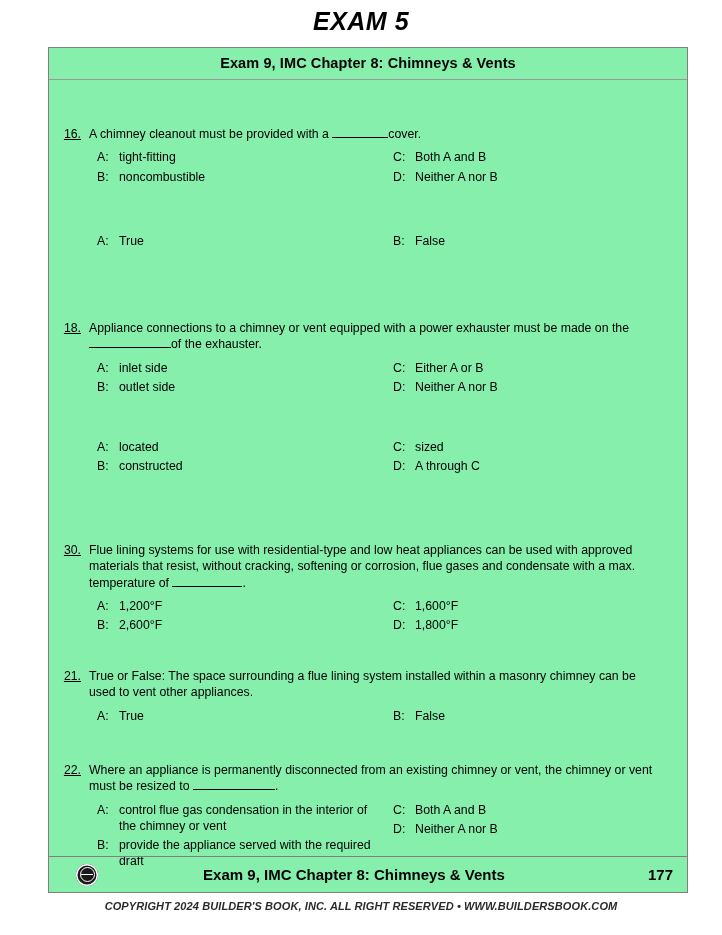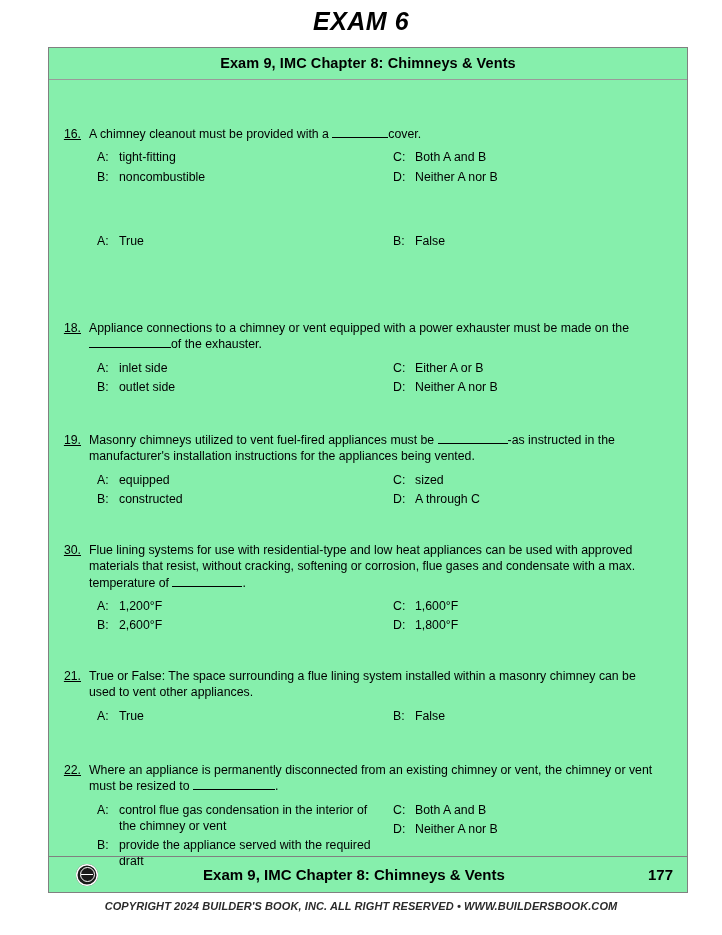"EXAM 6" div.exam-title { text: 6 -> 5 }
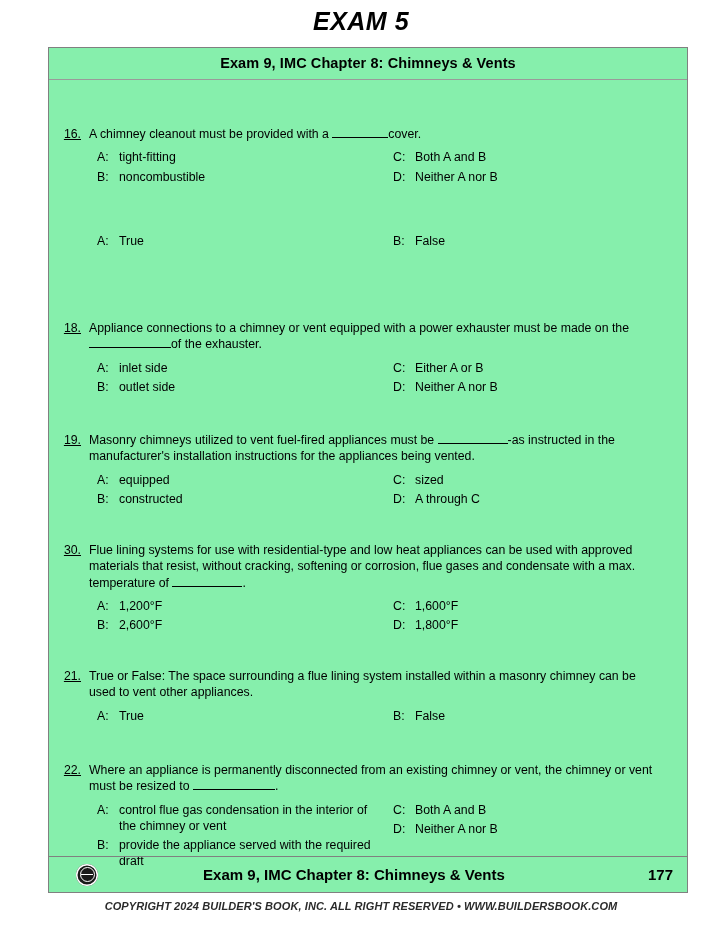"19." div.q-head { html: <div> <div>19.</div> <div><span>Masonry chimneys utilized to vent fuel-fired appliances must be</span> <span></span><span>-as instructed in the manufacturer's installation instructions for the appliances being vented.</span></div> </div> -> none }
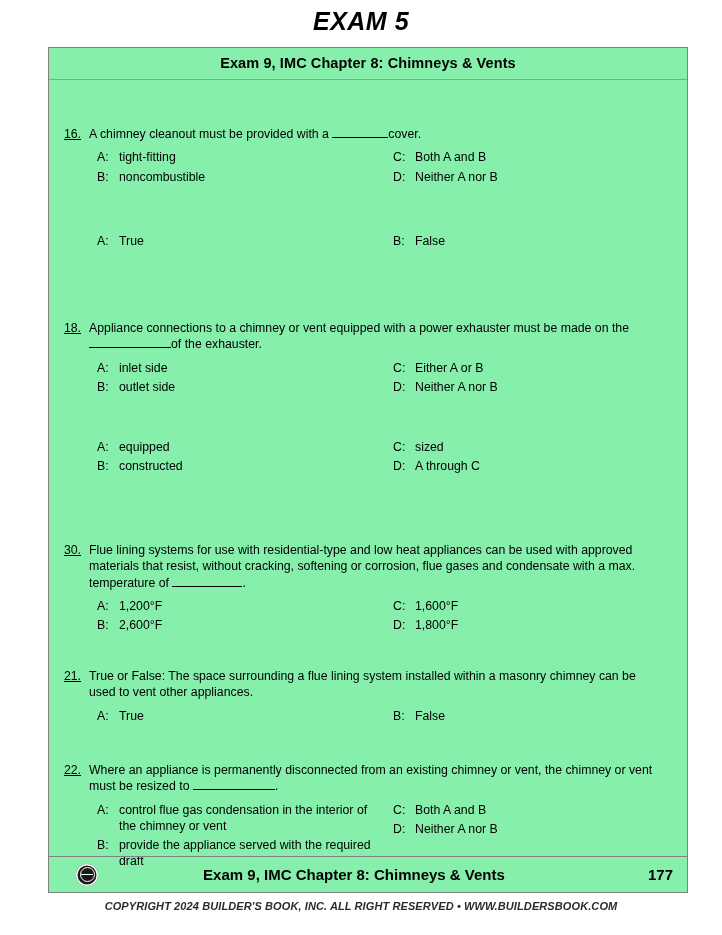"equipped" span.ans-text { text: equipped -> located }
